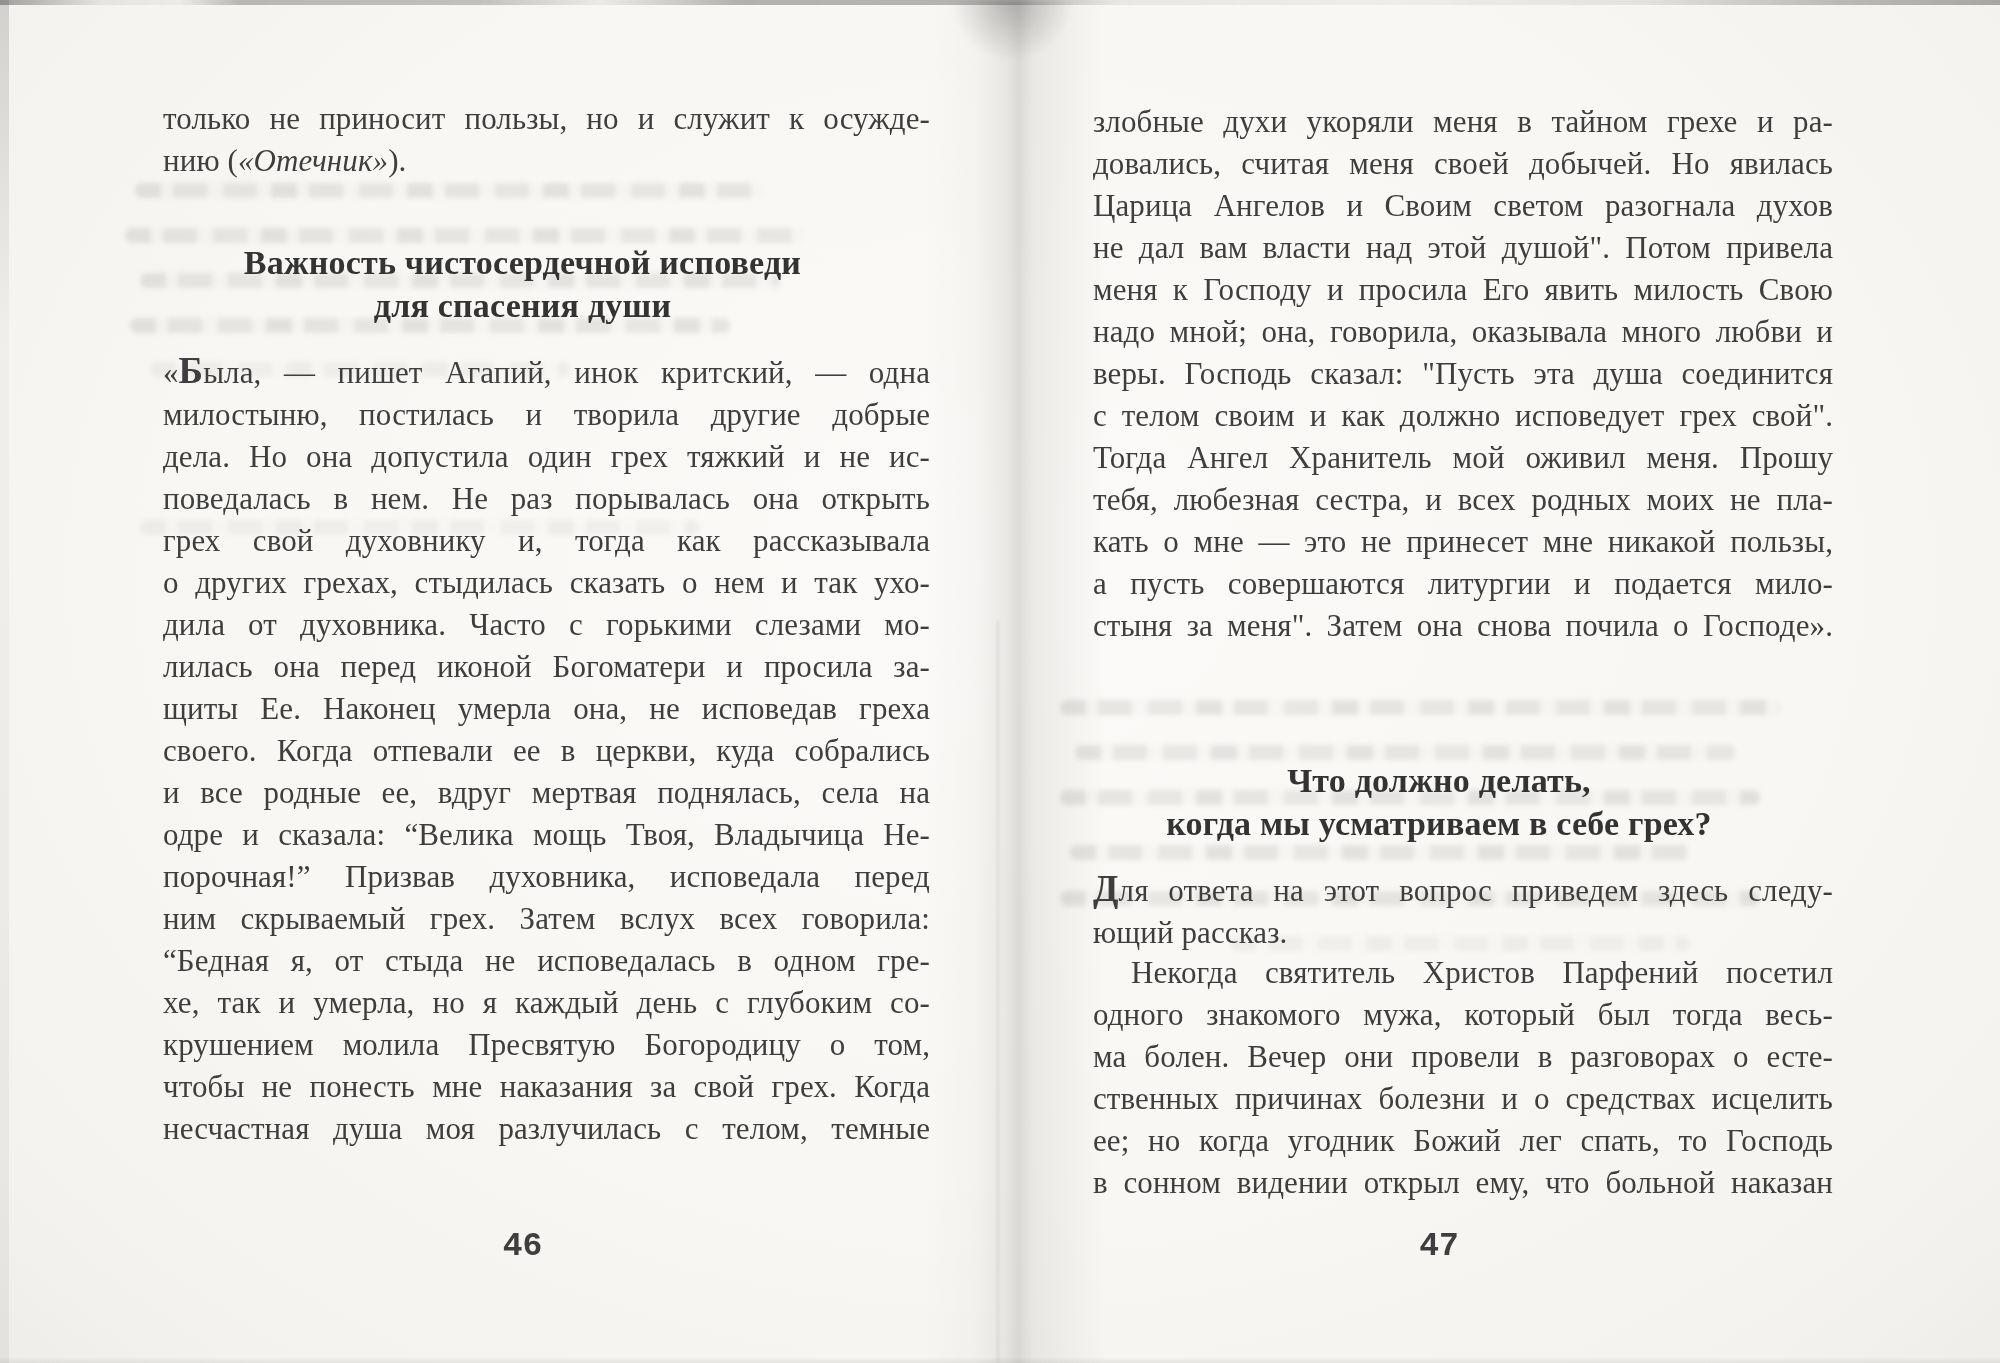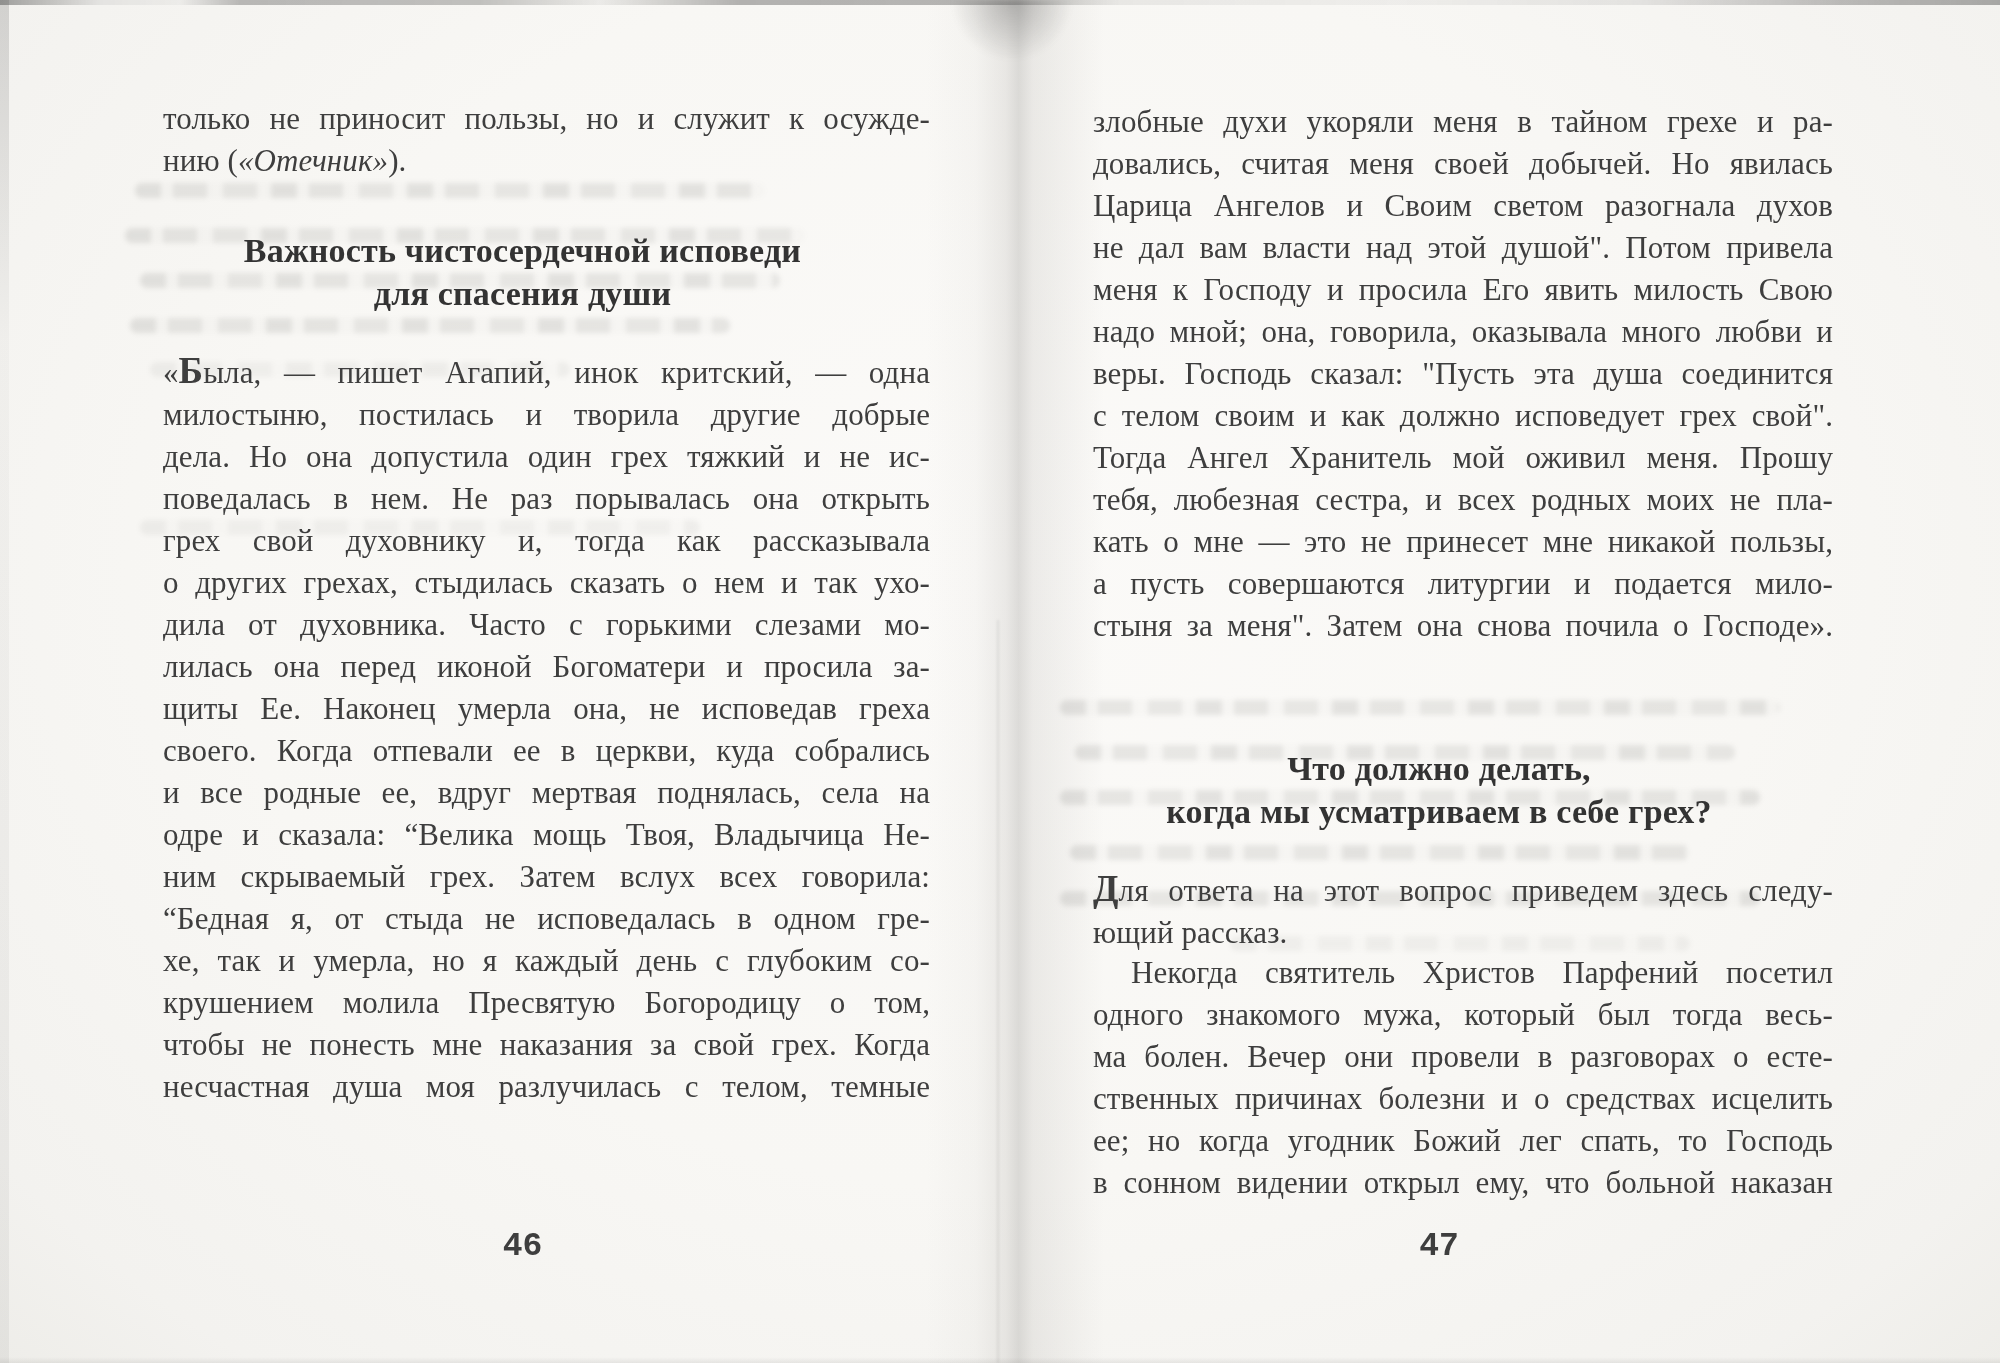"Важность чистосердечной исповеди" .heading { margin: 4px -> 16px }
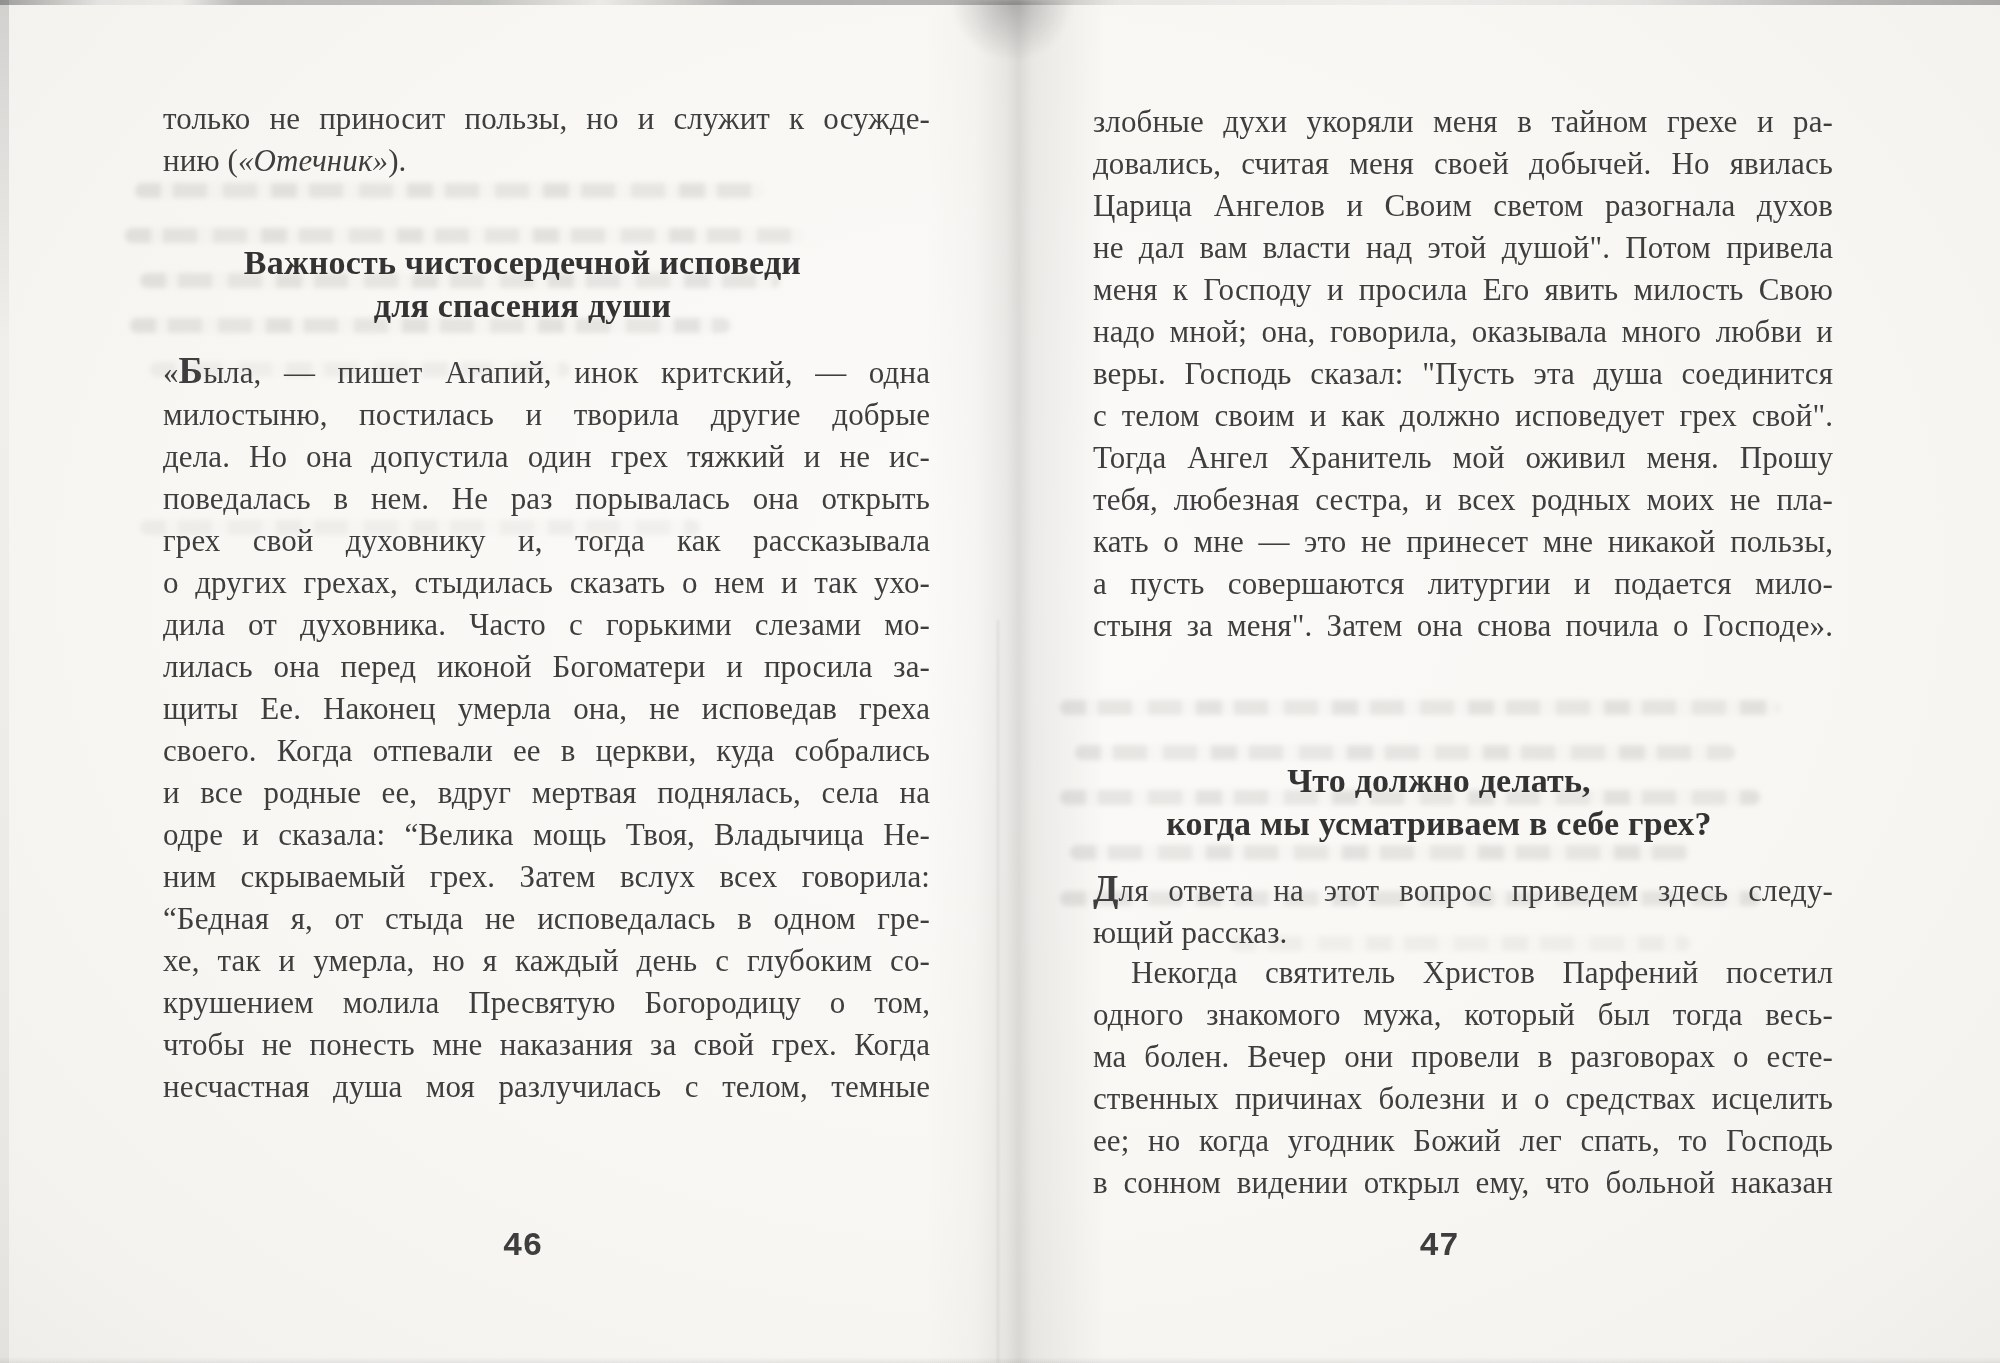"порочная!” Призвав духовника, исповедала" div.line { html: none -> <div>порочная!” Призвав духовника, исповедала перед</div> }
